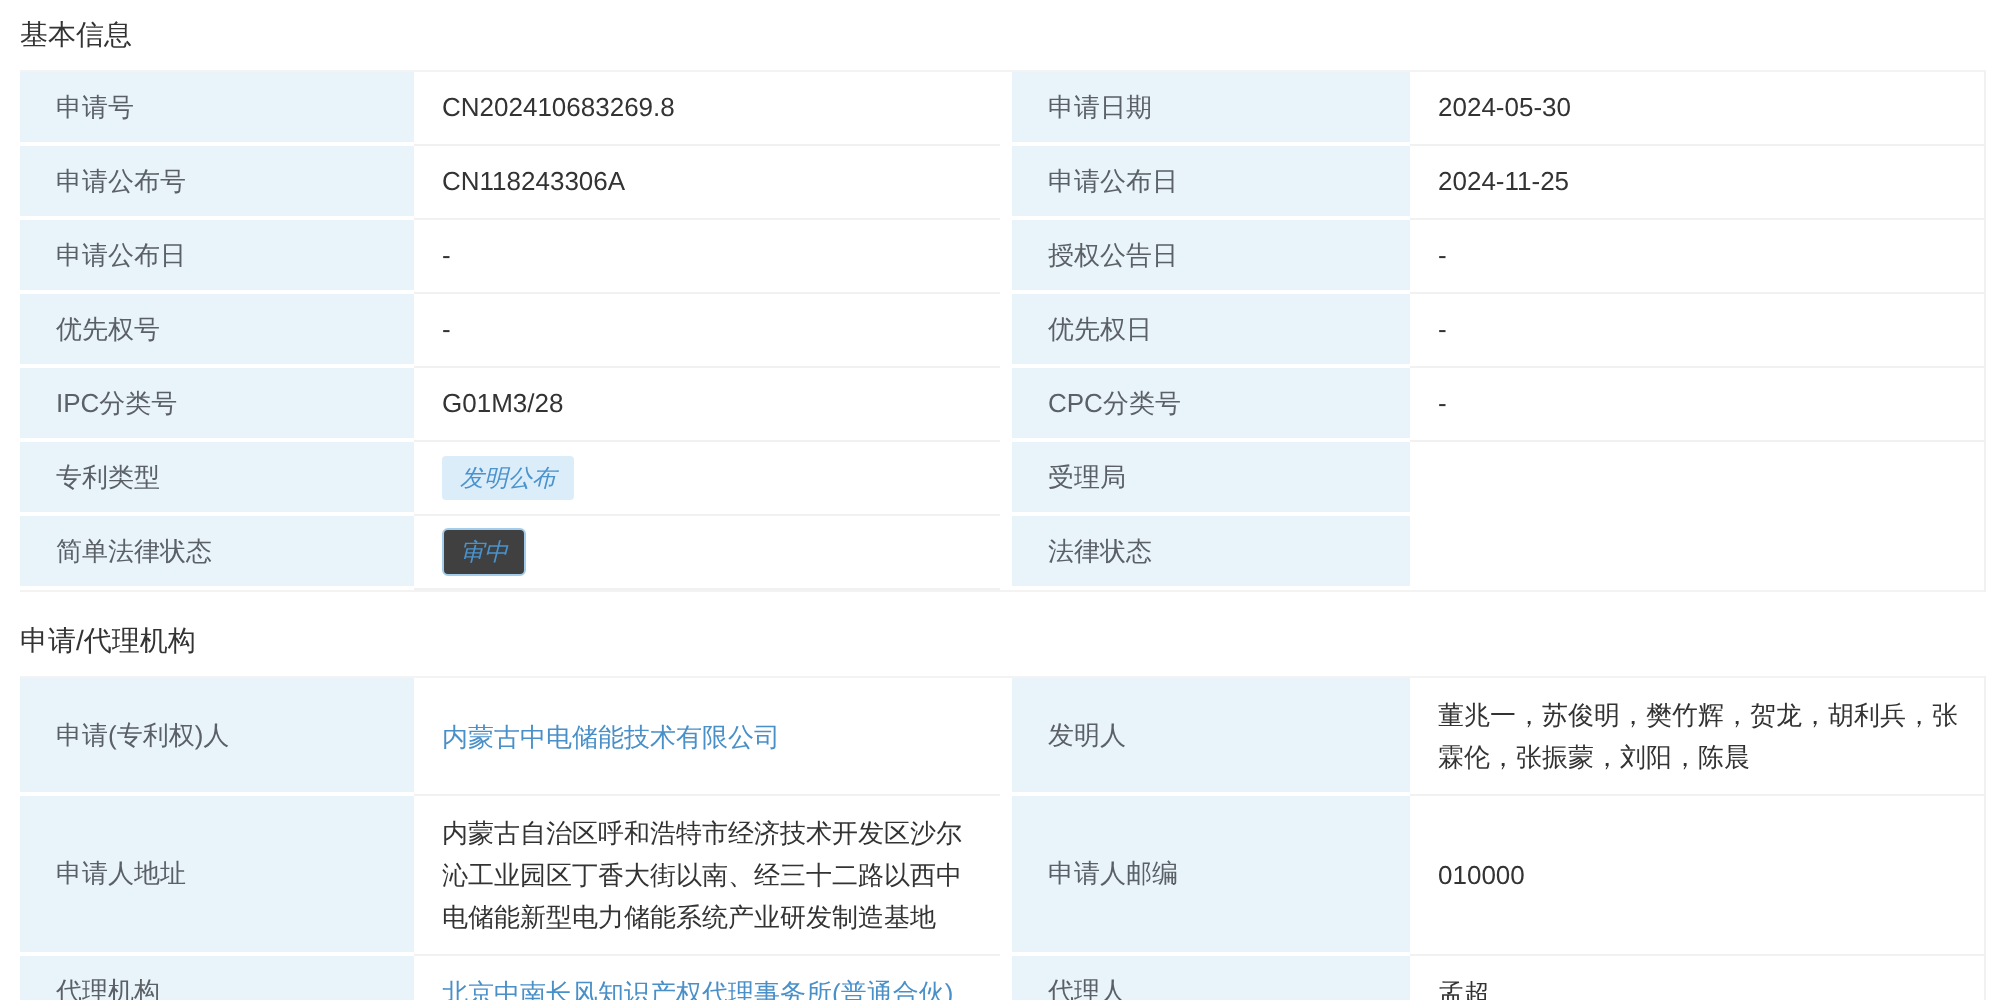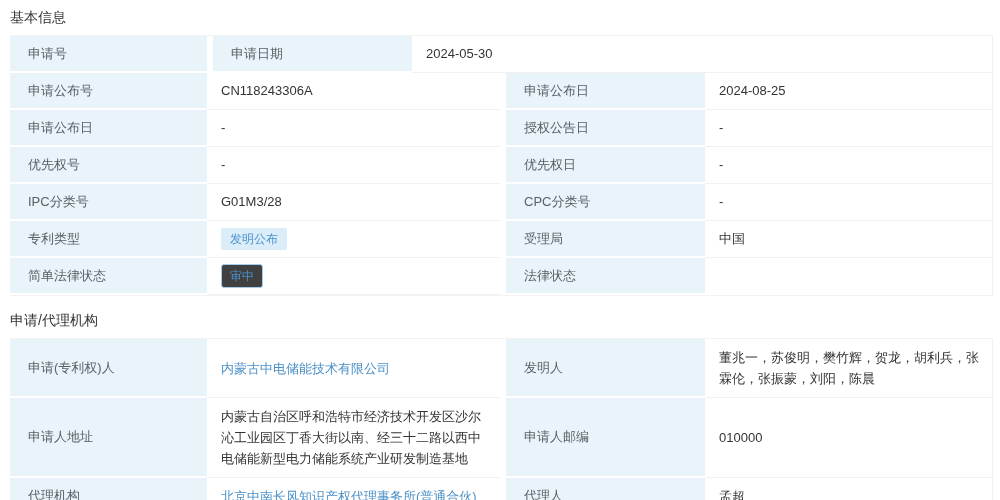"CN202410683269.8" div.cell { html: none -> <div>CN202410683269.8</div> }
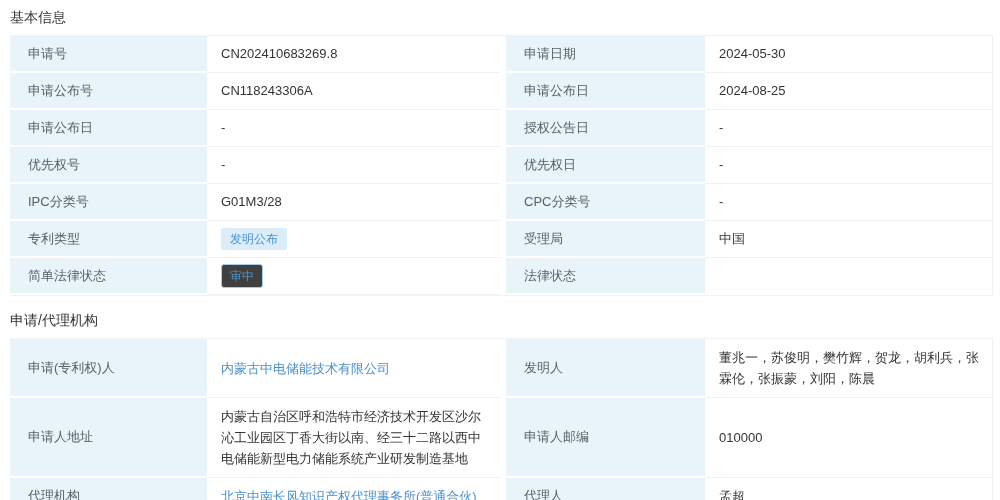"2024-08-25" div.cell { text: 2024-08-25 -> 2024-11-25 }
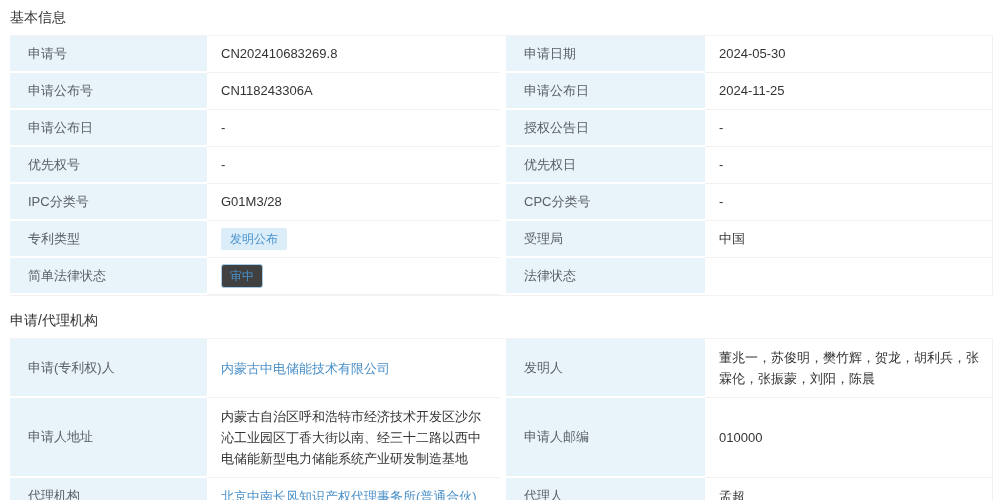"发明公布" .tag { font-style: none -> italic }
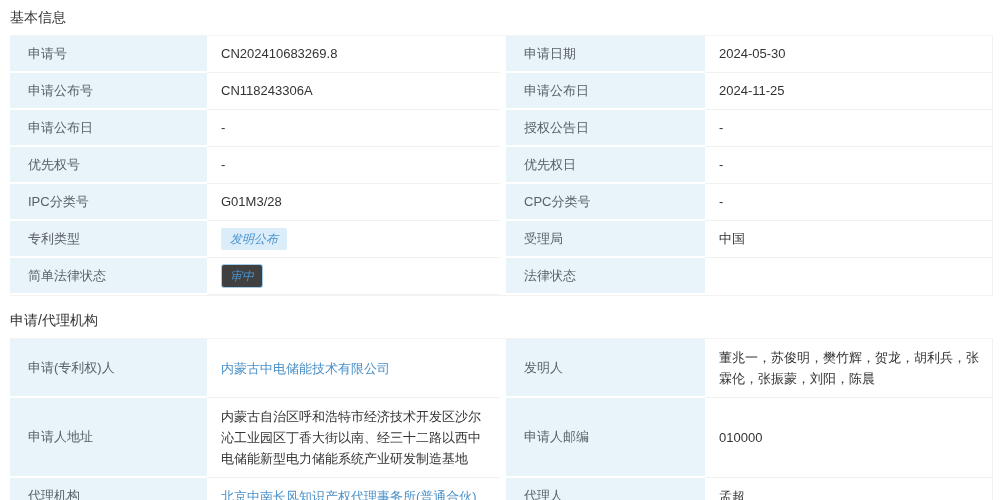"中国" div.cell { html: <div>中国</div> -> none }
